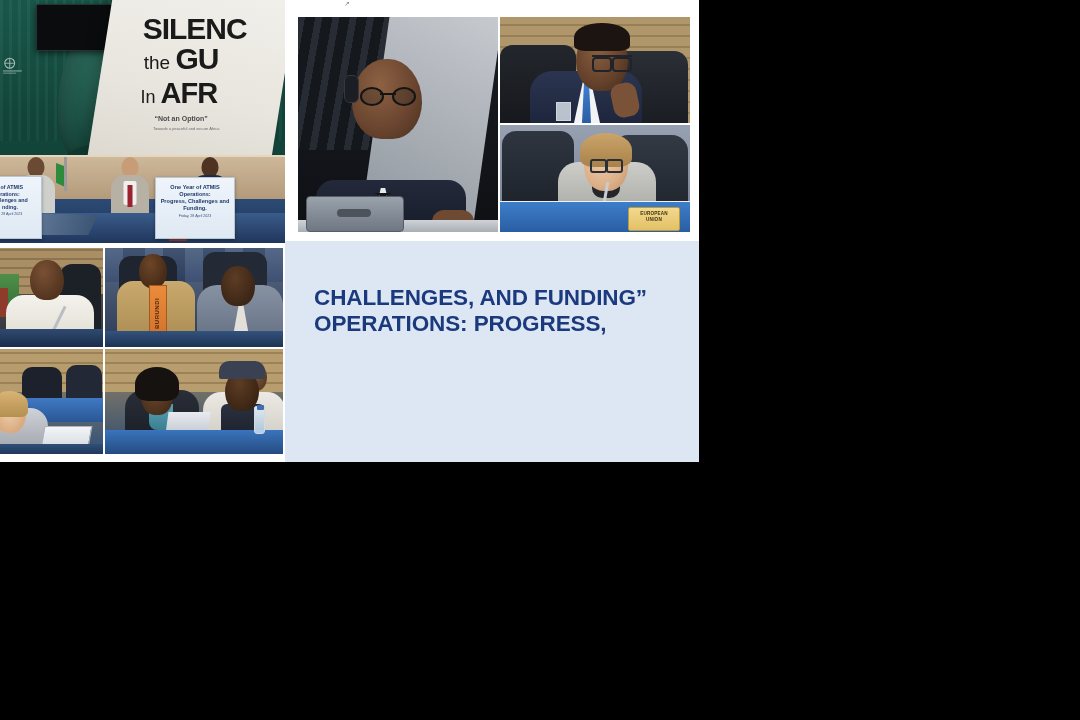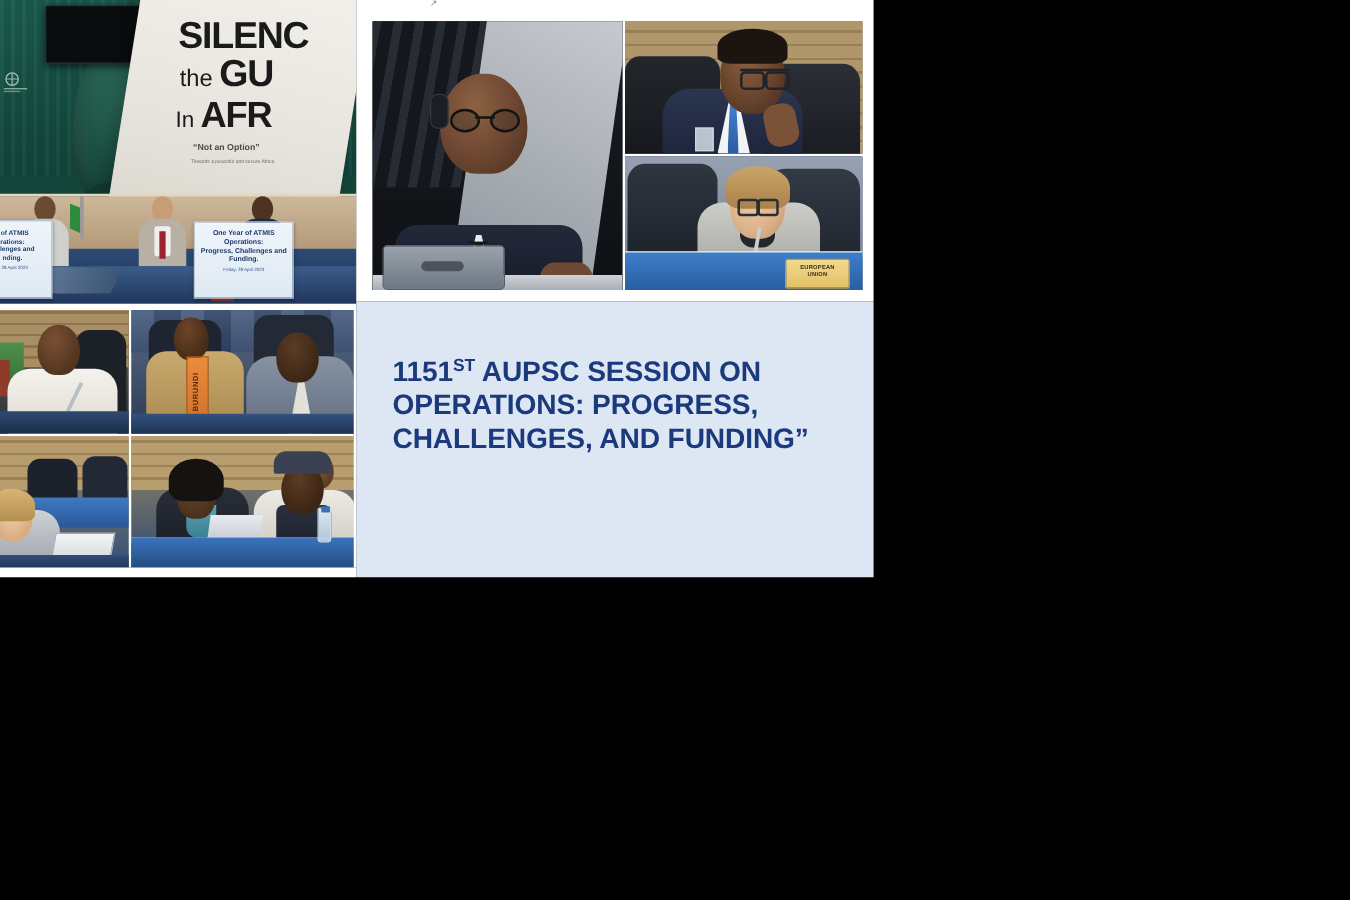"1151ST AUPSC SESSION ON" div { html: <div><span>1151</span><sup>ST</sup><span> AUPSC SESSION ON</span></div> -> none }
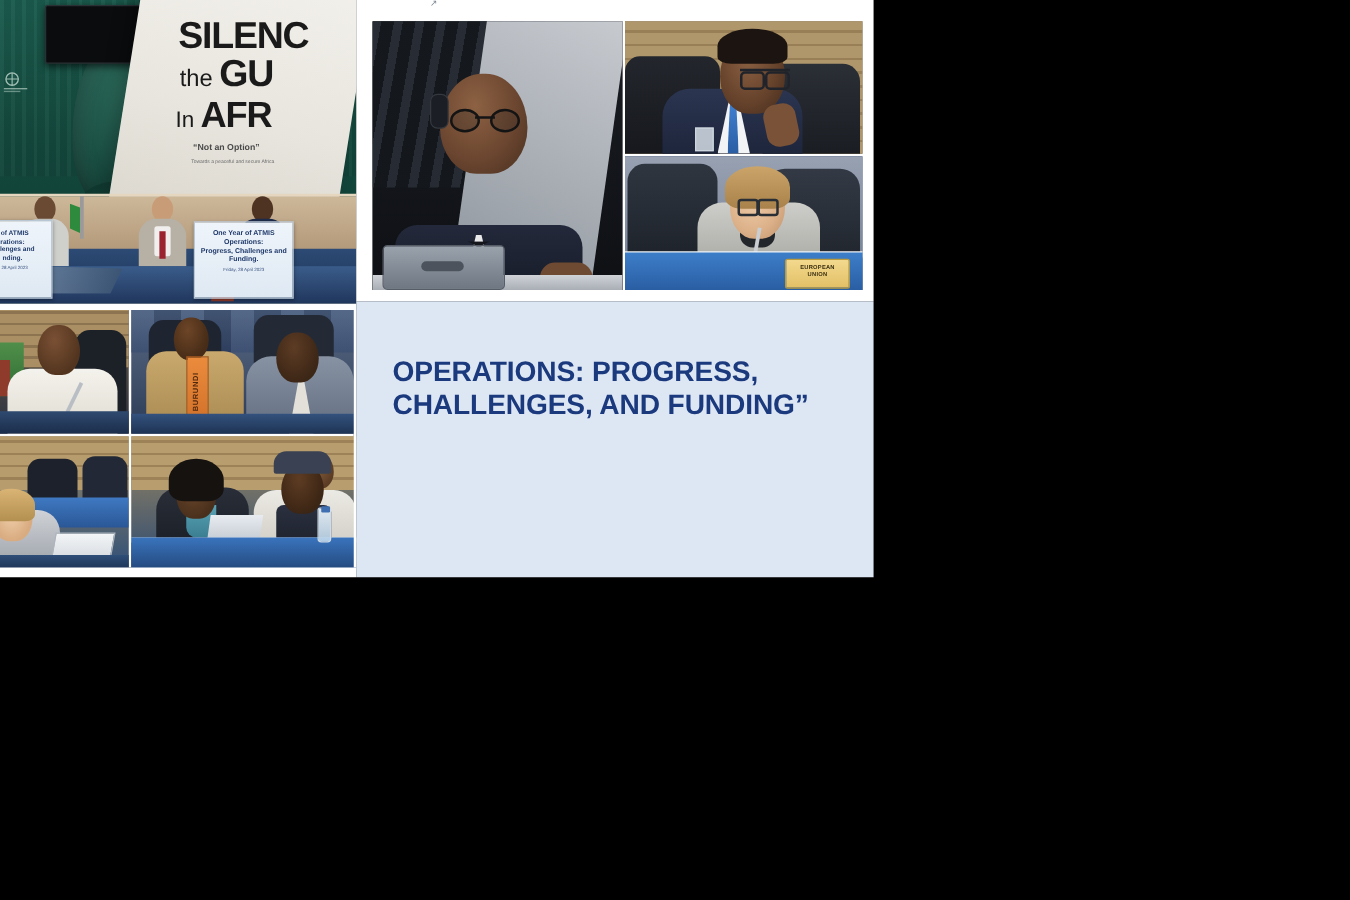"OPERATIONS: PROGRESS," div { order: before "CHALLENGES, AND FUNDING”" -> after "CHALLENGES, AND FUNDING”" }
